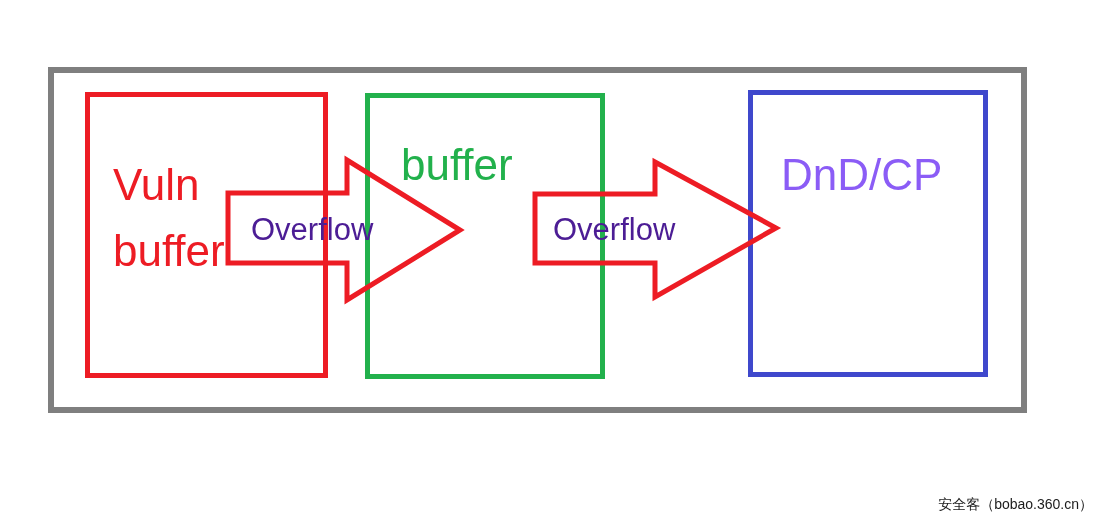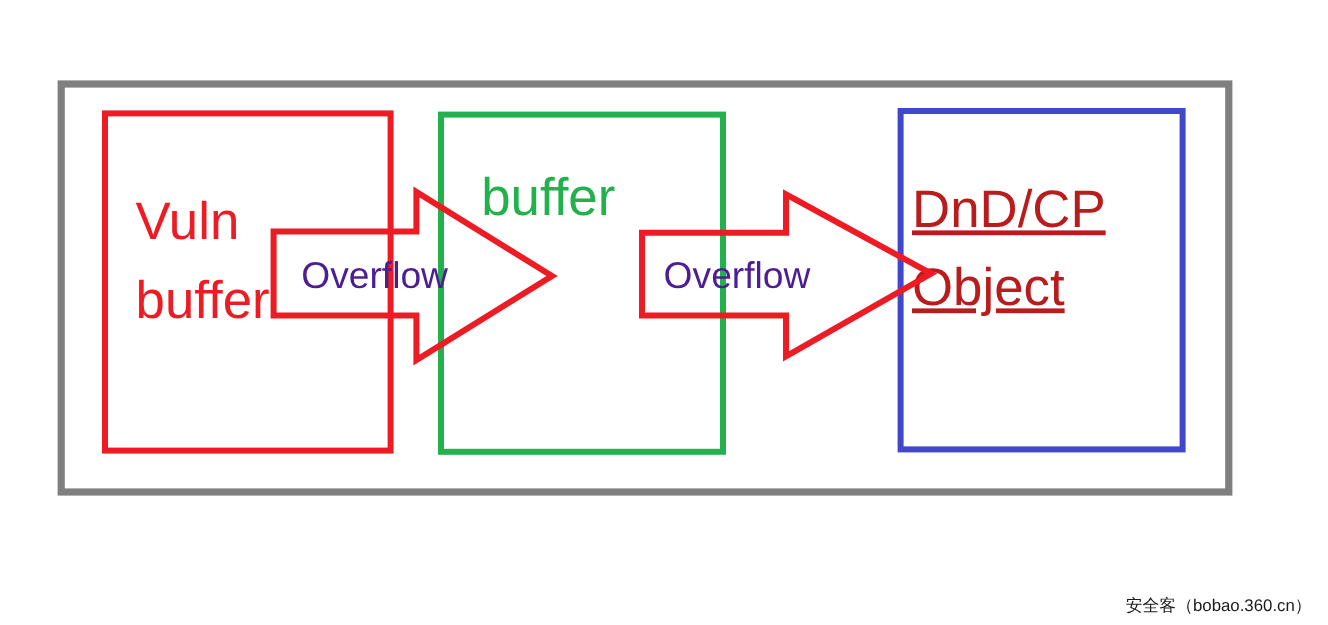"DnD/CP" .label.blue { color: #b91c1c -> #8b5cf6; left: 760px -> 781px; text-decoration: underline -> none }
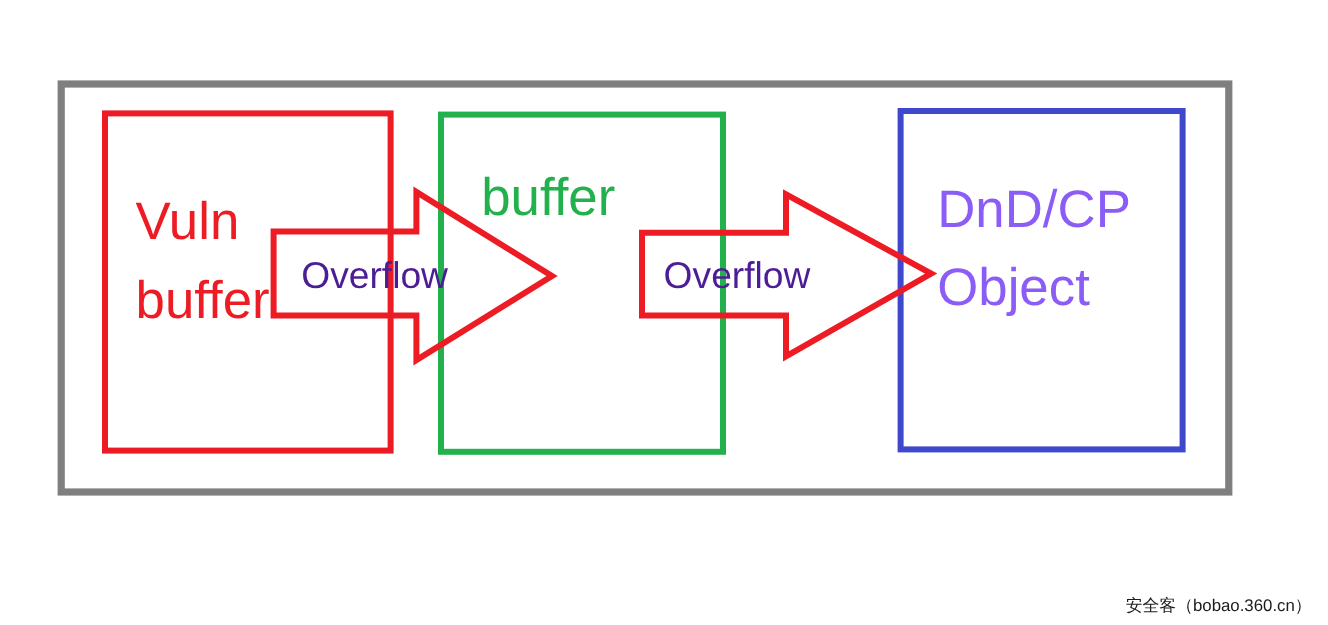"Object" div { html: <div>Object</div> -> none }
